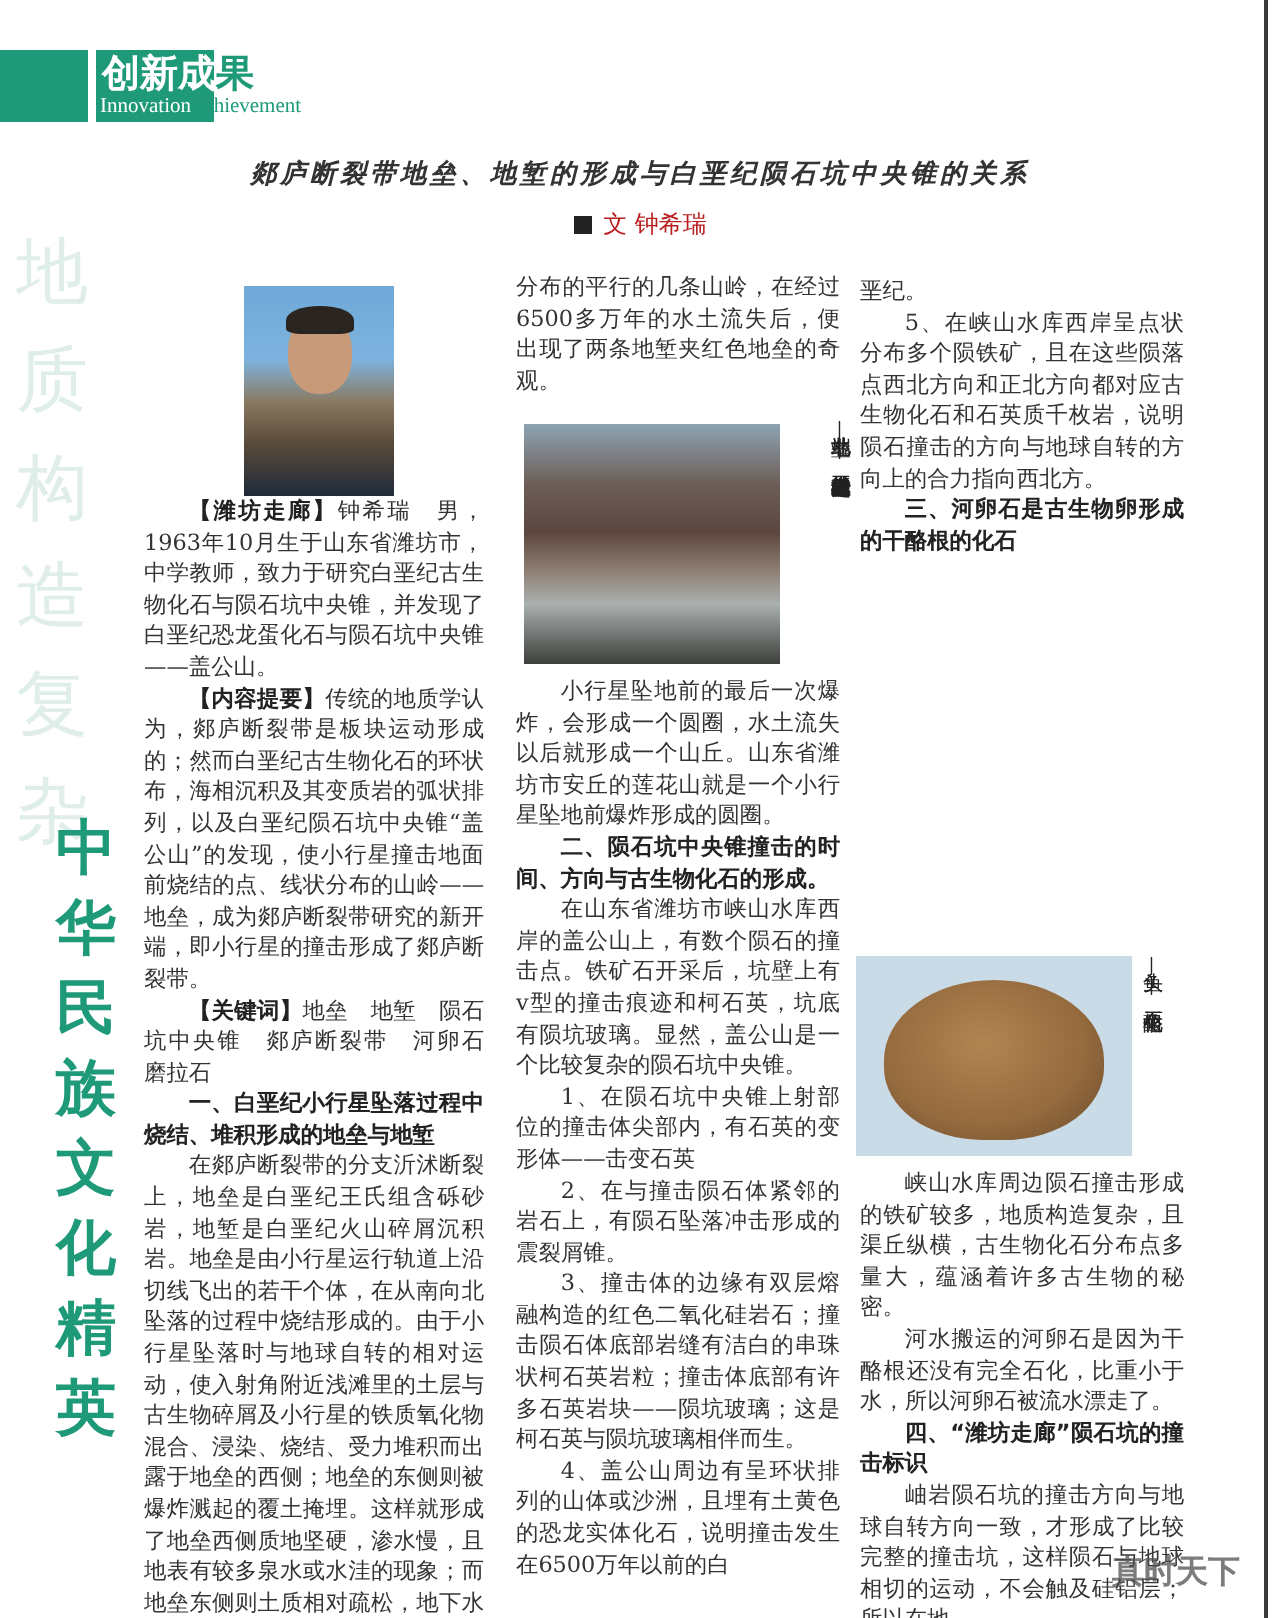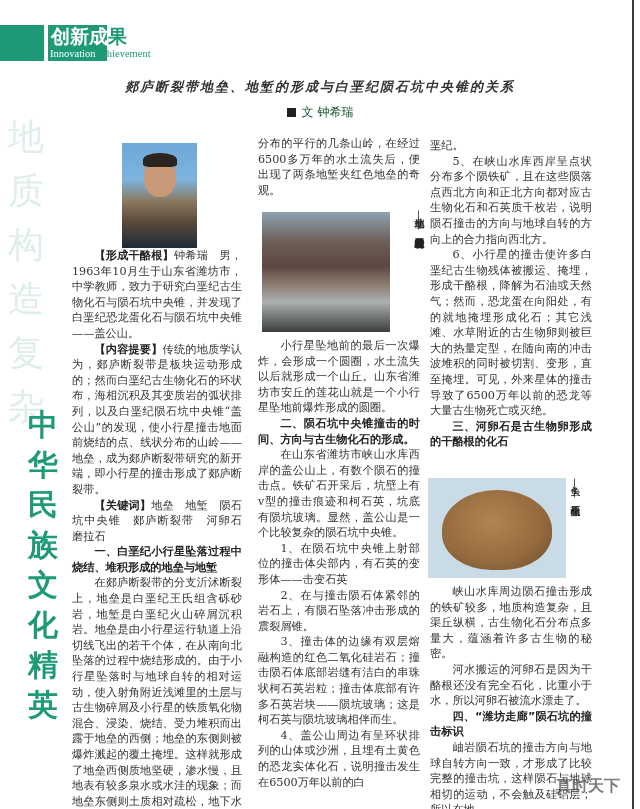"文 钟希瑞" .byline { color: #14532d -> #b91c1c }
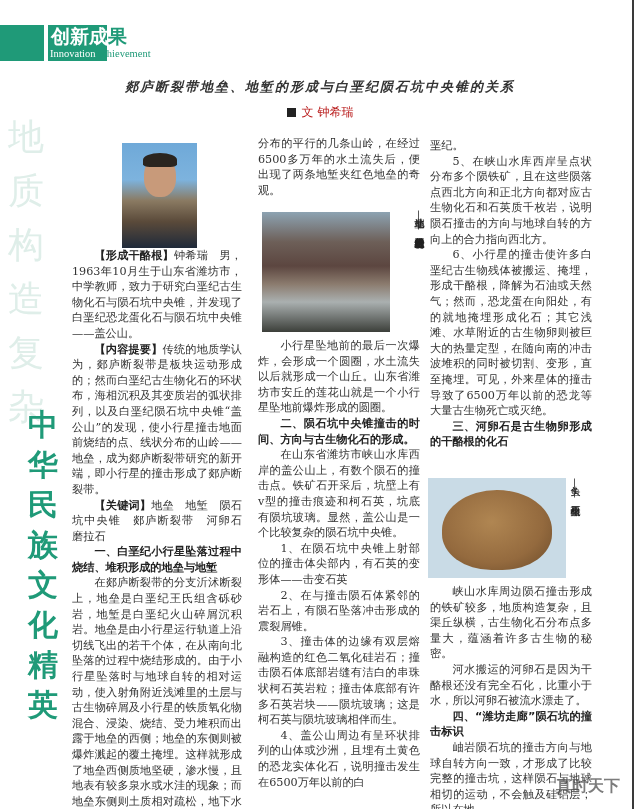"【形成干酪根】" span.tag { text: 形成干酪根 -> 潍坊走廊 }
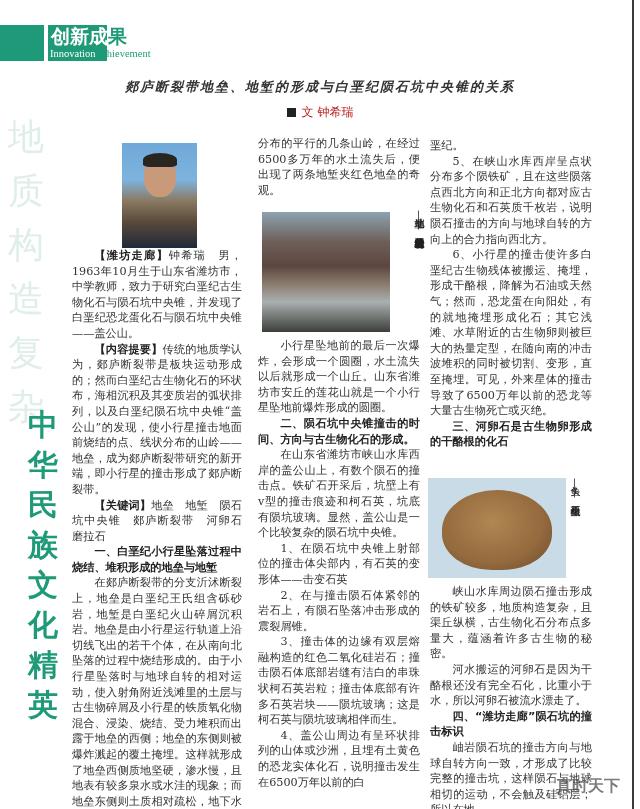"6、小行星的撞击使许多白垩纪古生物残体被搬运、掩埋，形成干酪根，降解为石油或天然" p { html: <p>6、小行星的撞击使许多白垩纪古生物残体被搬运、掩埋，形成干酪根，降解为石油或天然气；然而，恐龙蛋在向阳处，有的就地掩埋形成化石；其它浅滩、水草附近的古生物卵则被巨大的热量定型，在随向南的冲击波堆积的同时被切割、变形，直至掩埋。可见，外来星体的撞击导致了6500万年以前的恐龙等大量古生物死亡或灭绝。</p> -> none }
